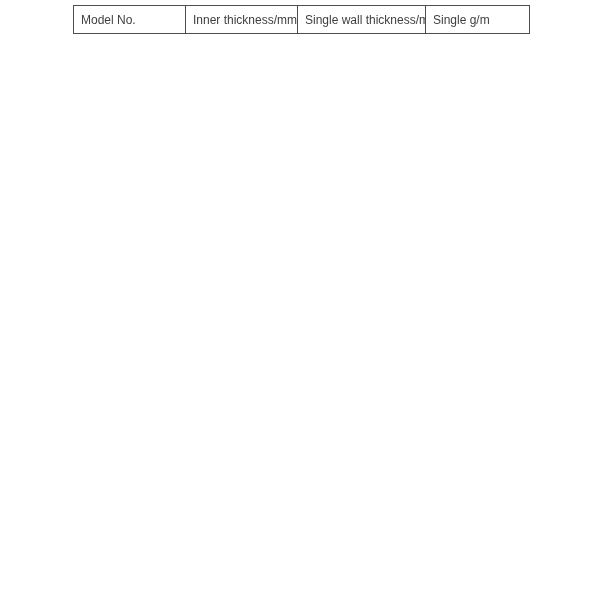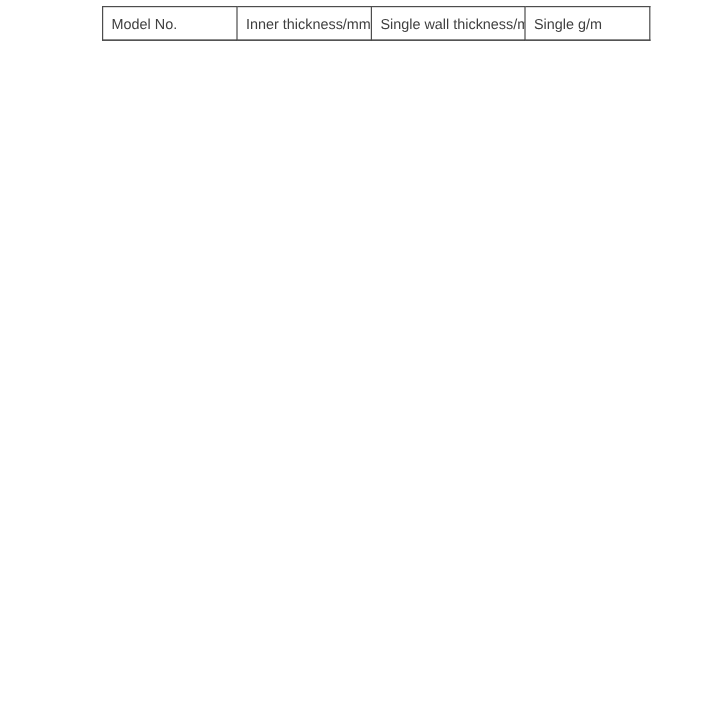"Model No." .spec-table { margin-left: 12px -> none }
